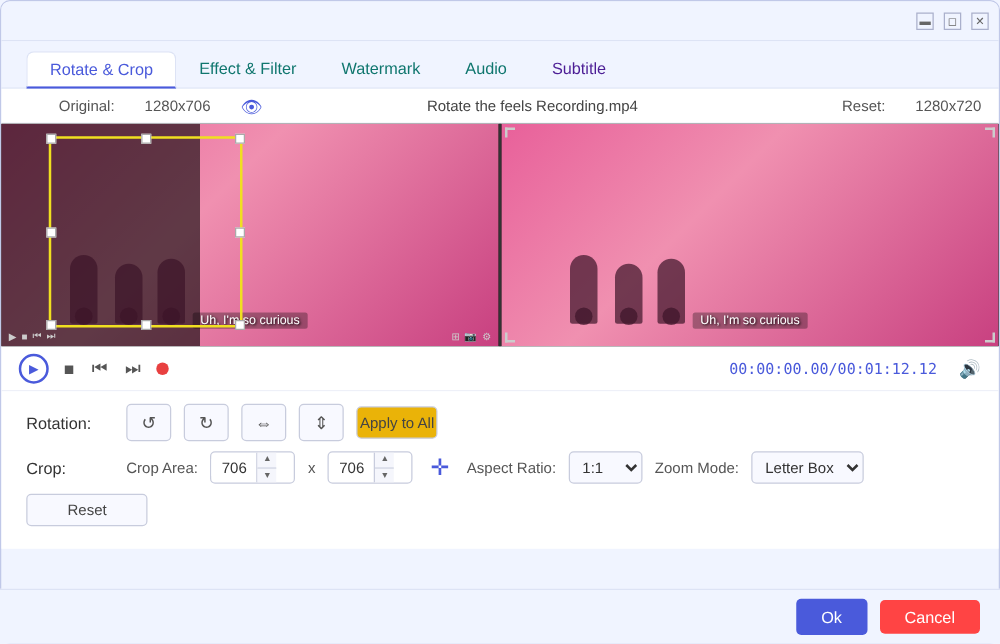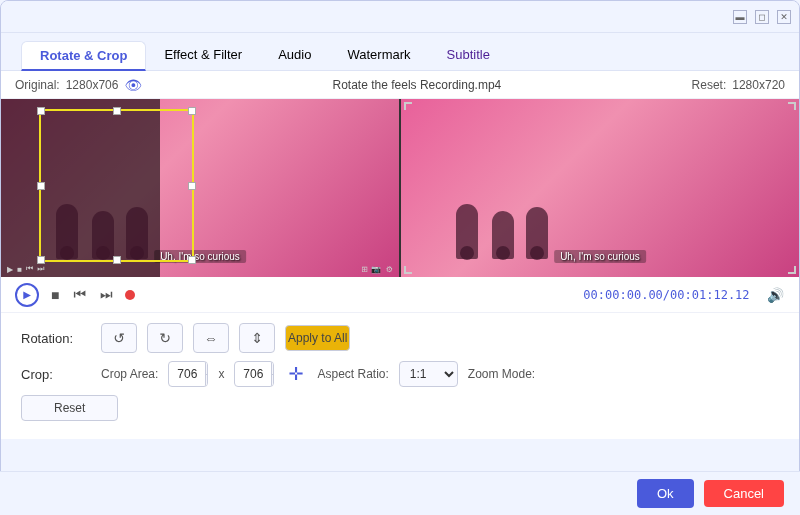"Rotate & Crop" .tab.active { font-weight: 700 -> 400 }
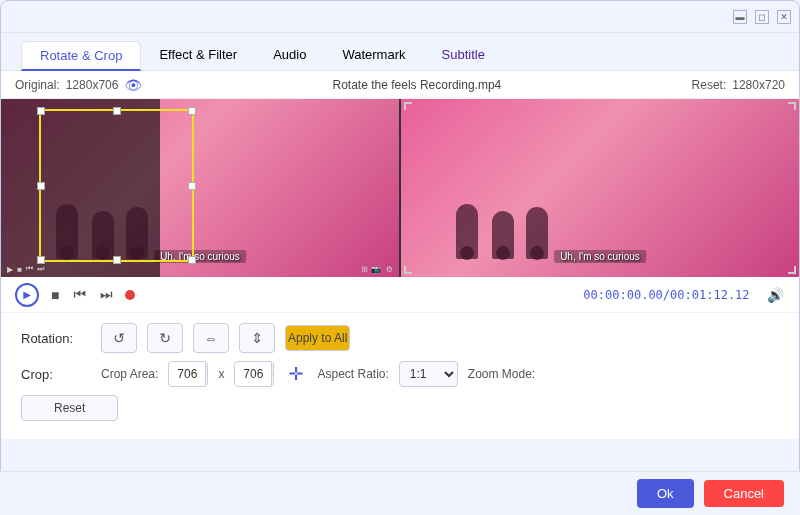"Effect & Filter" .tab { color: #000000 -> #0f766e }
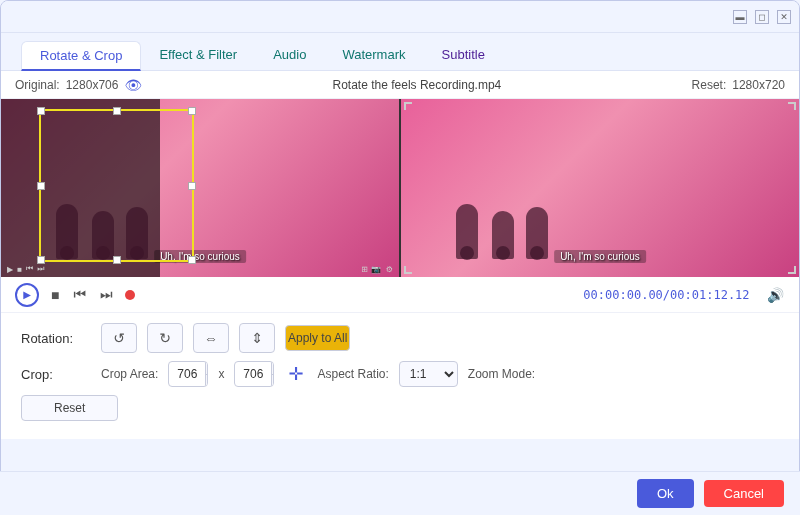"Audio" div.tab { order: before "Watermark" -> after "Watermark" }
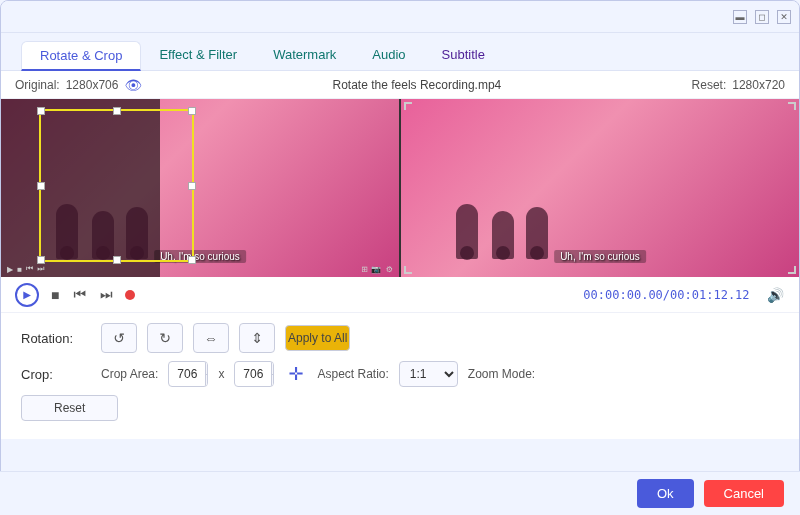"Original:" .info-left, .info-right { gap: 6px -> 24px; margin-left: none -> 32px }
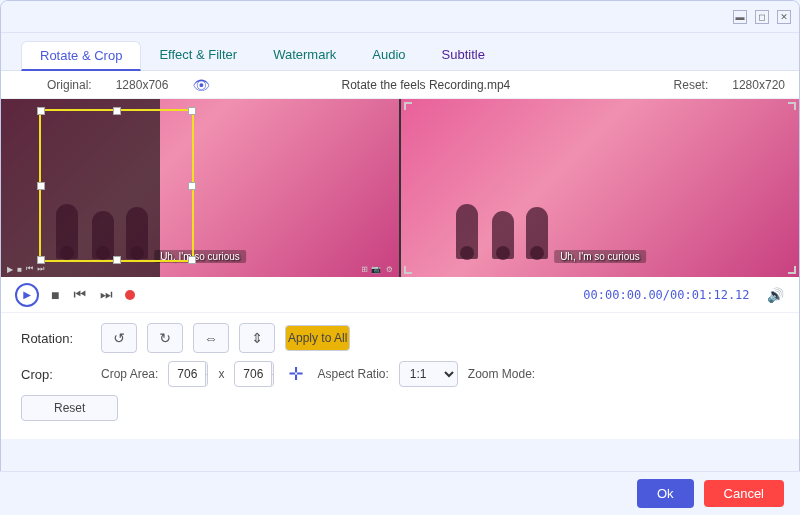"706" .spinbox { width: 40px -> 68px }
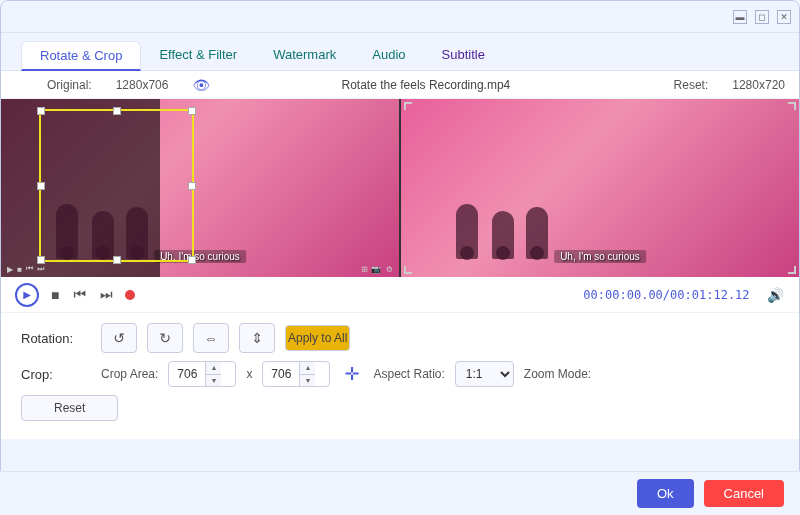"Letter Box" select.select-box { html: none -> <select> <option>Letter Box</option> <option>Pan &amp; Scan</option> <option>Full</option> </select> }
